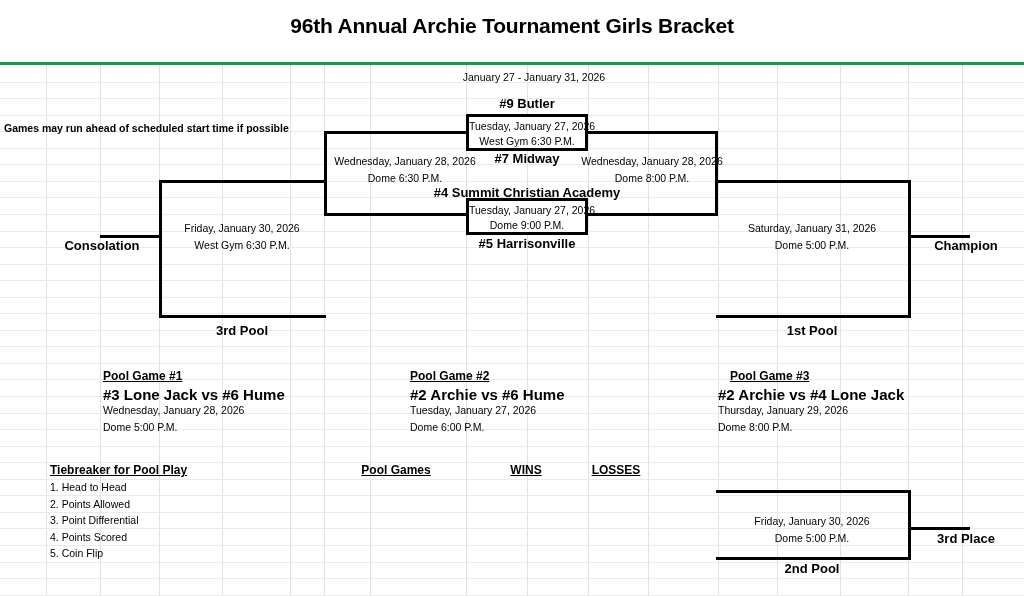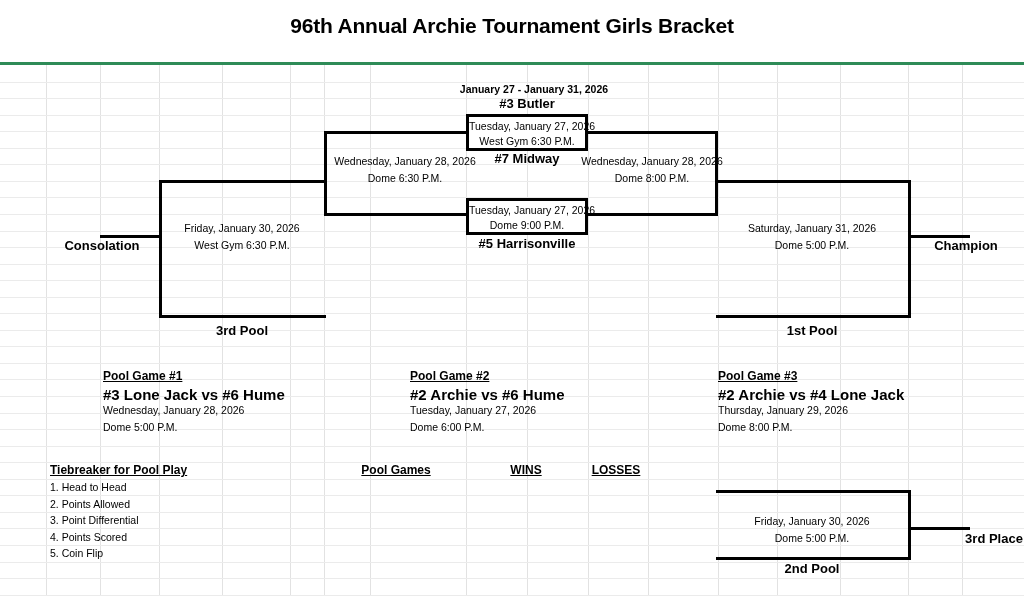"January 27 - January 31," .t.daterange { font-weight: bold -> normal; margin-top: 12px -> none }
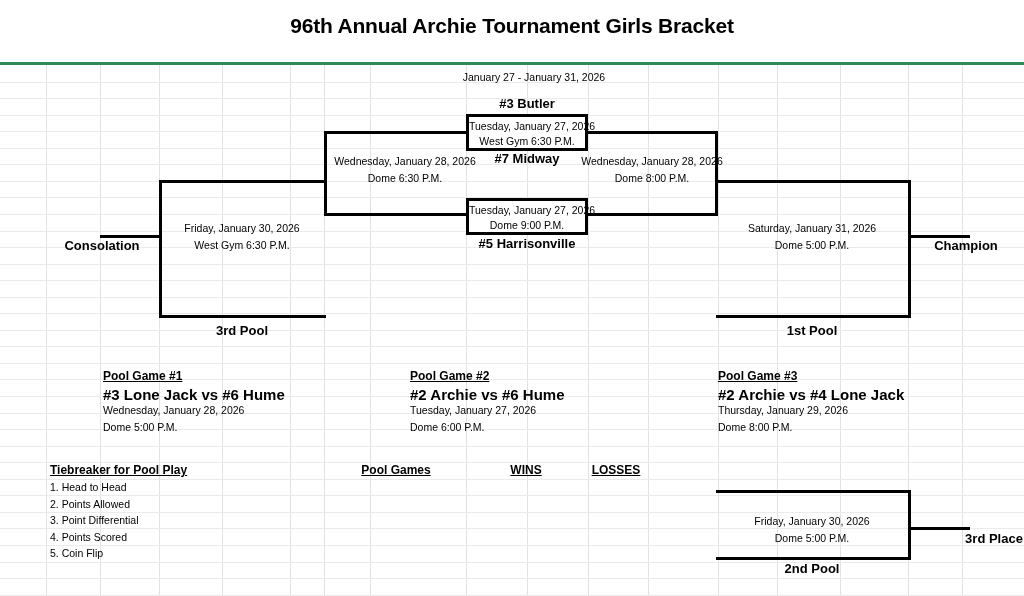"#3 Butler" div.t { text: 3 -> 9 }
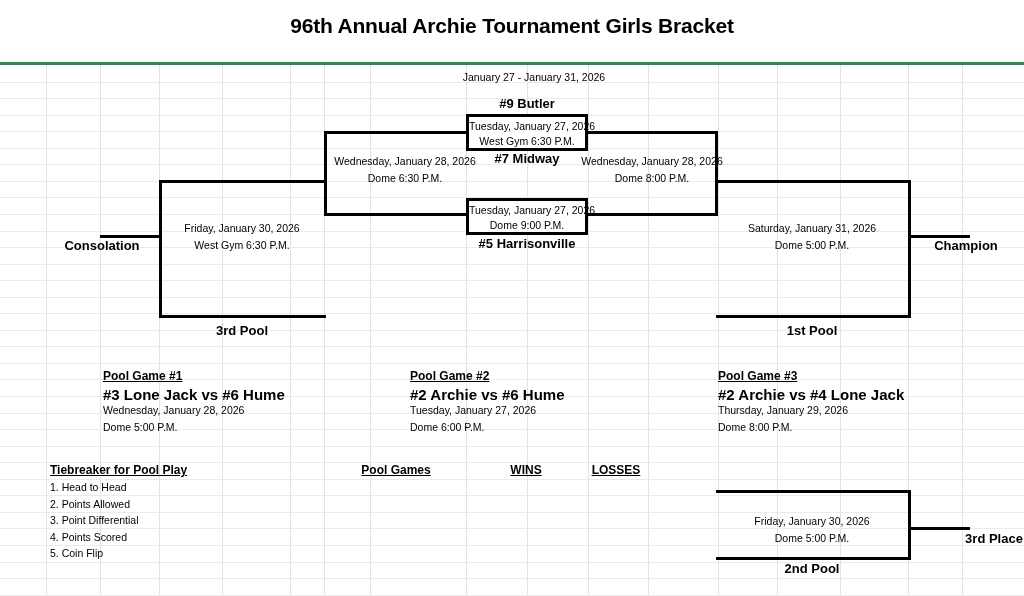"Games may run ahead of" div.t { html: none -> <div>Games may run ahead of scheduled start time if possible</div> }
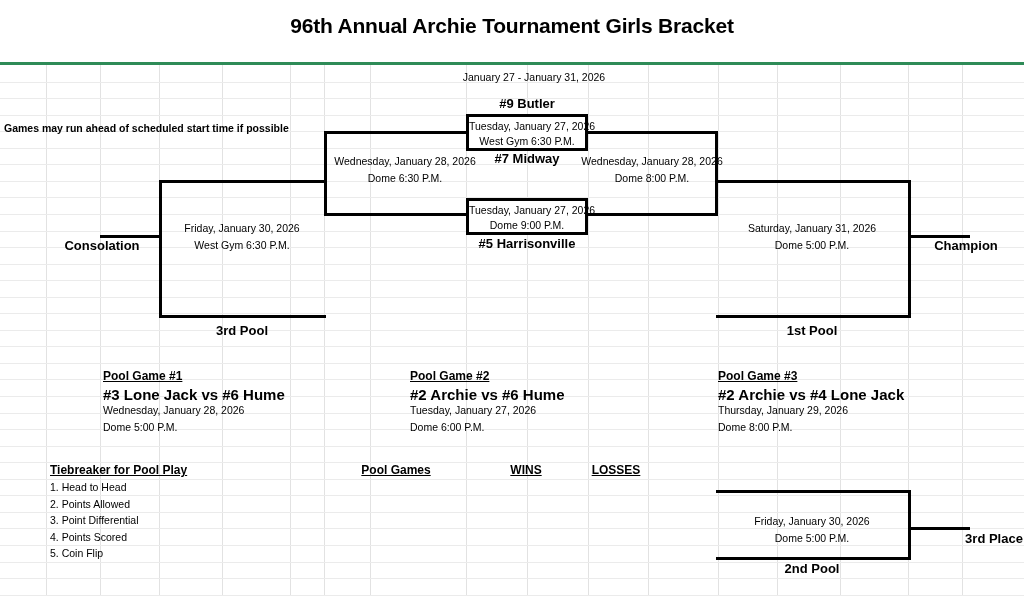"#4 Summit Christian Academy" div.t { html: none -> <div>#4 Summit Christian Academy</div> }
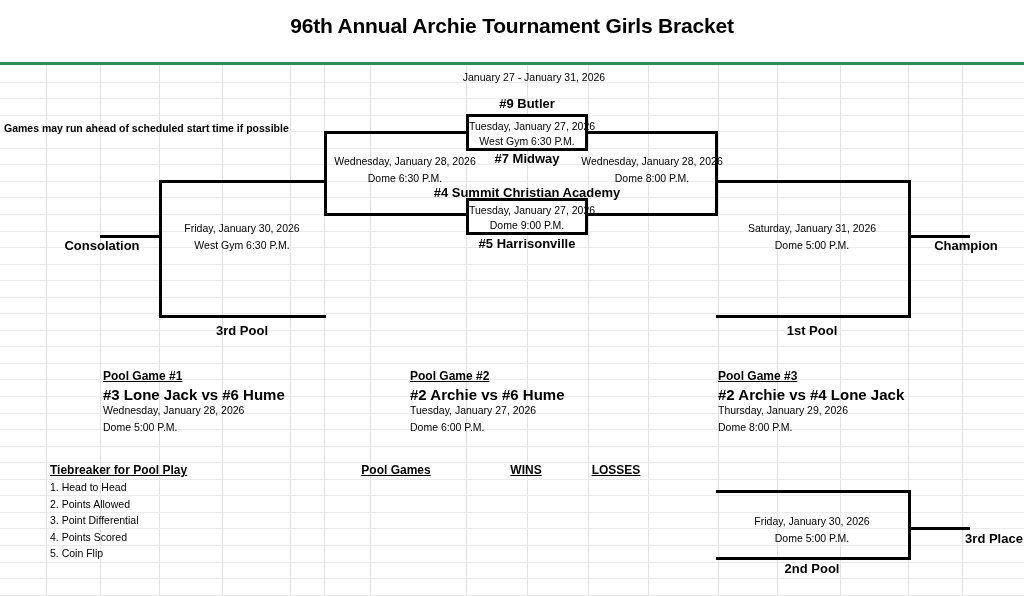"Pool Game #3" div.t { padding-left: none -> 12px }
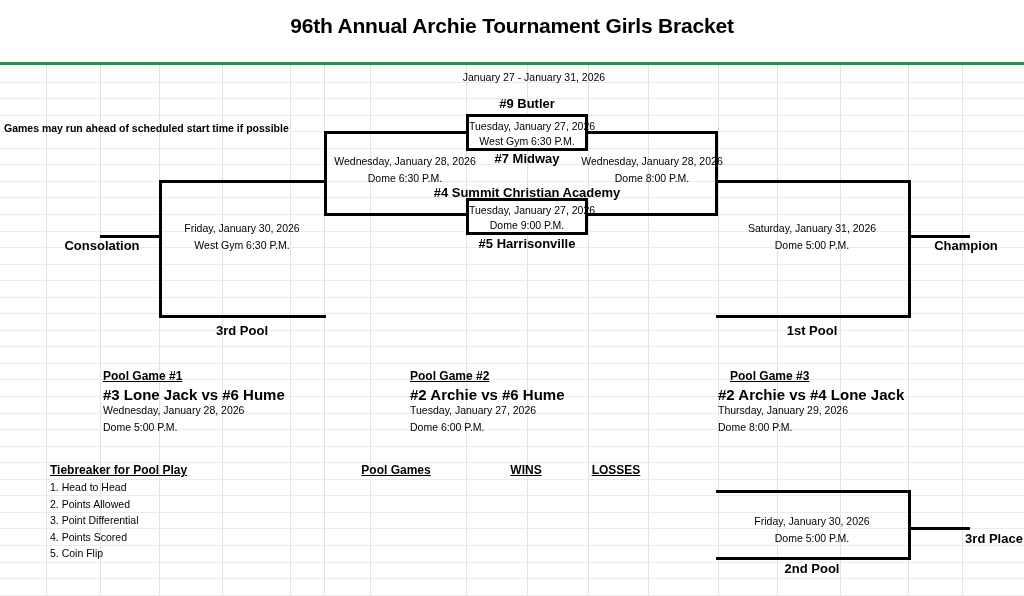"3rd Place" div.t { margin-left: 28px -> none }
